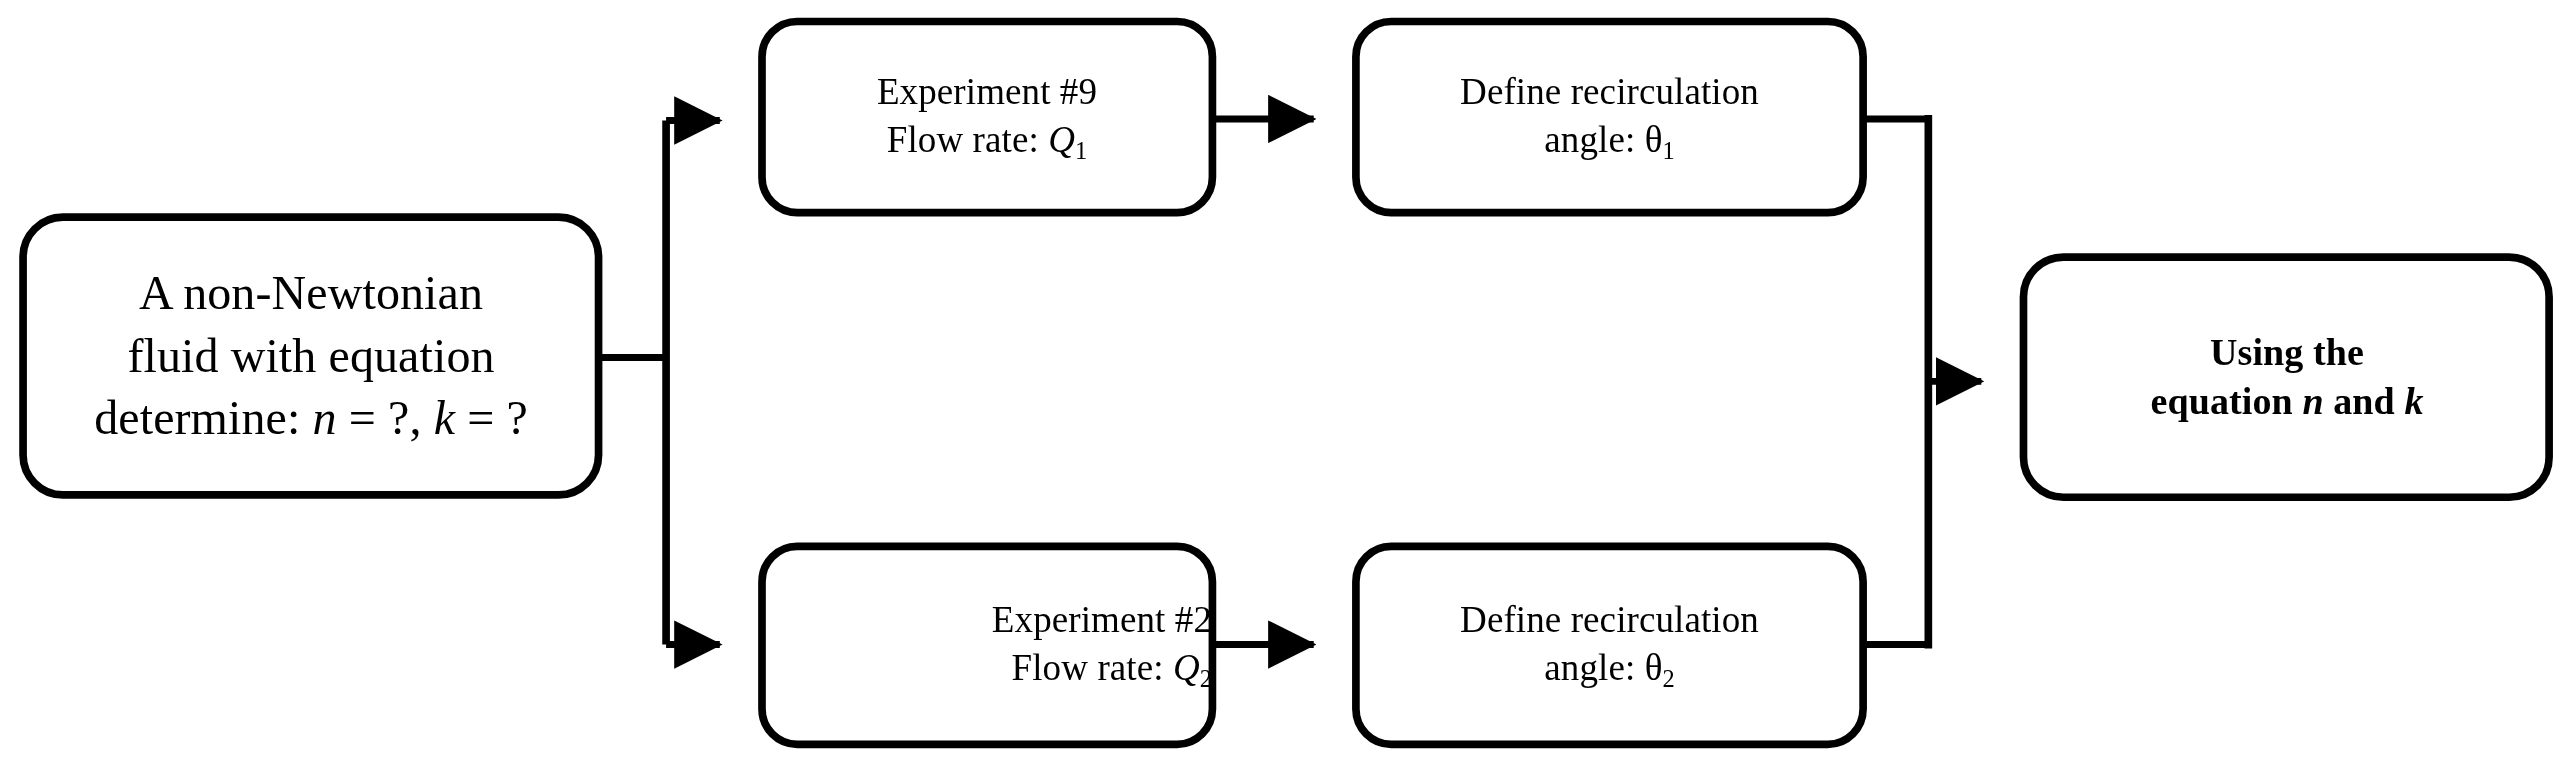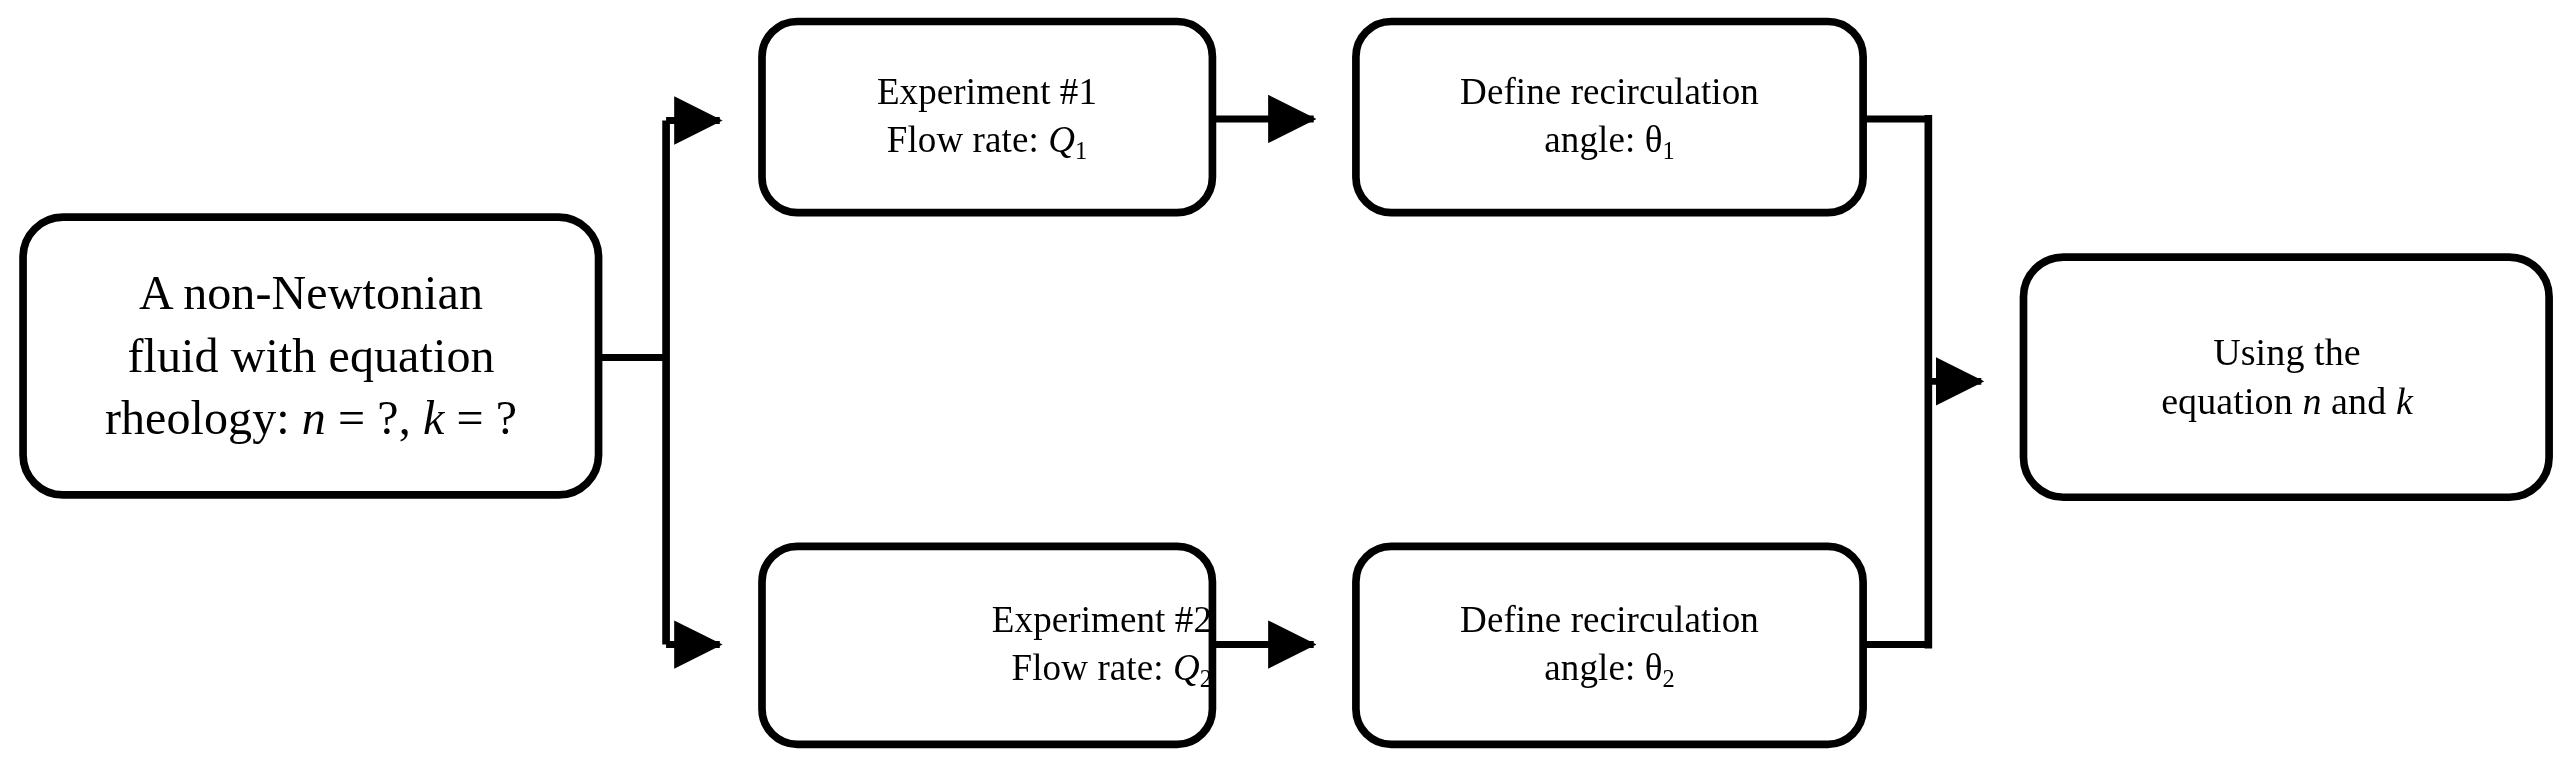"Experiment #1" span.node-line { text: 1 -> 9 }
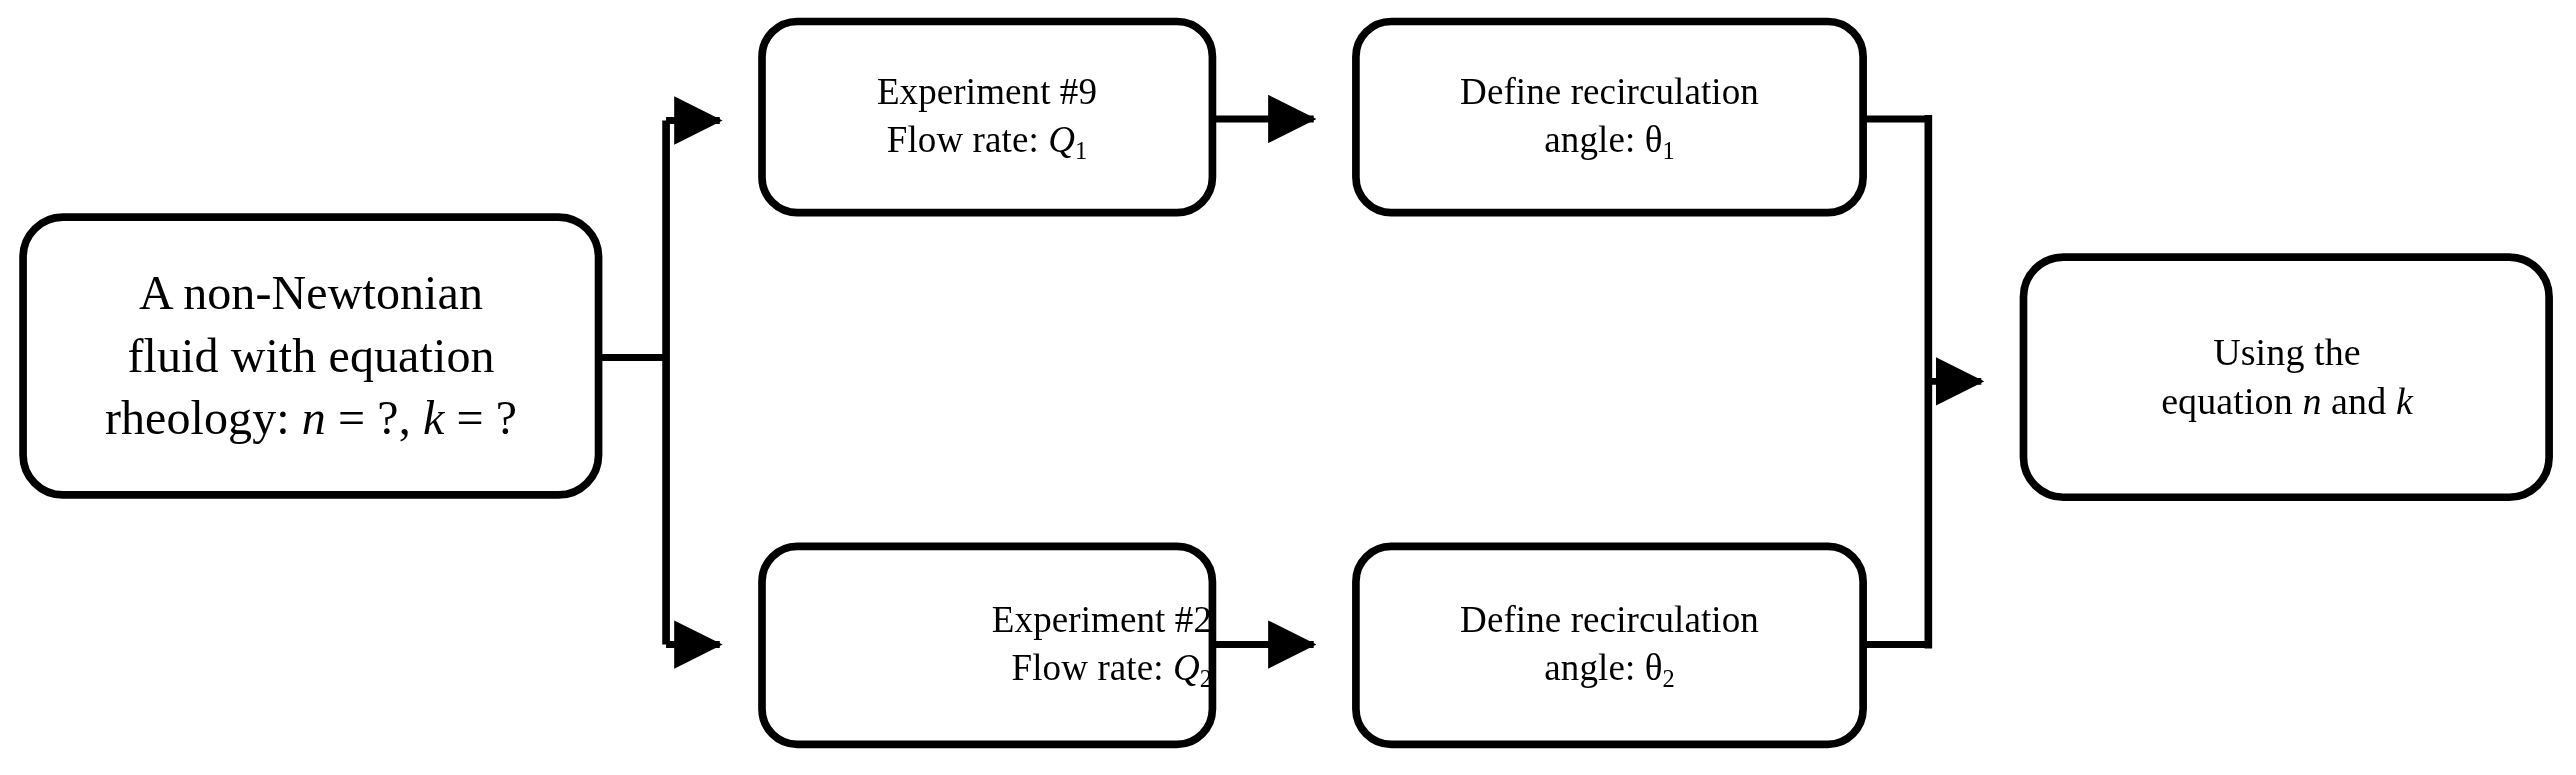"Using the" #node-result { font-weight: none -> bold }
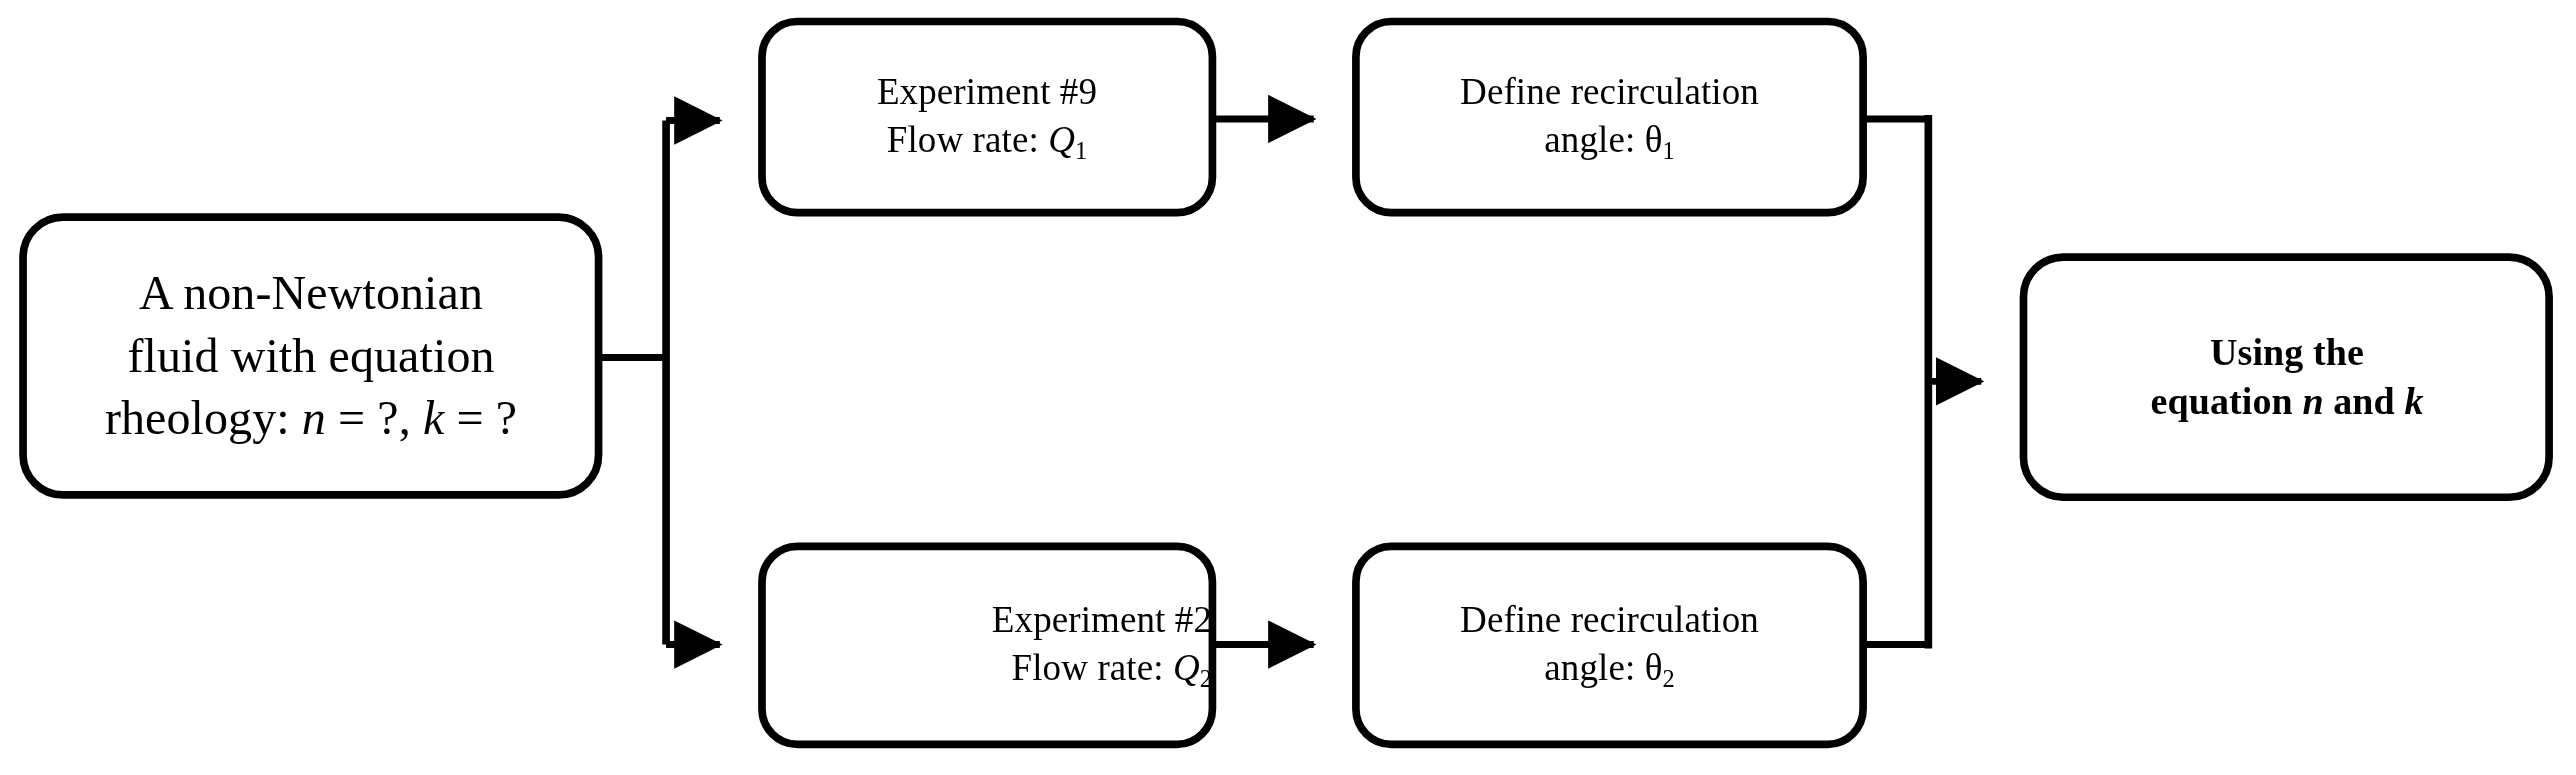"rheology:" span { text: rheology -> determine }
